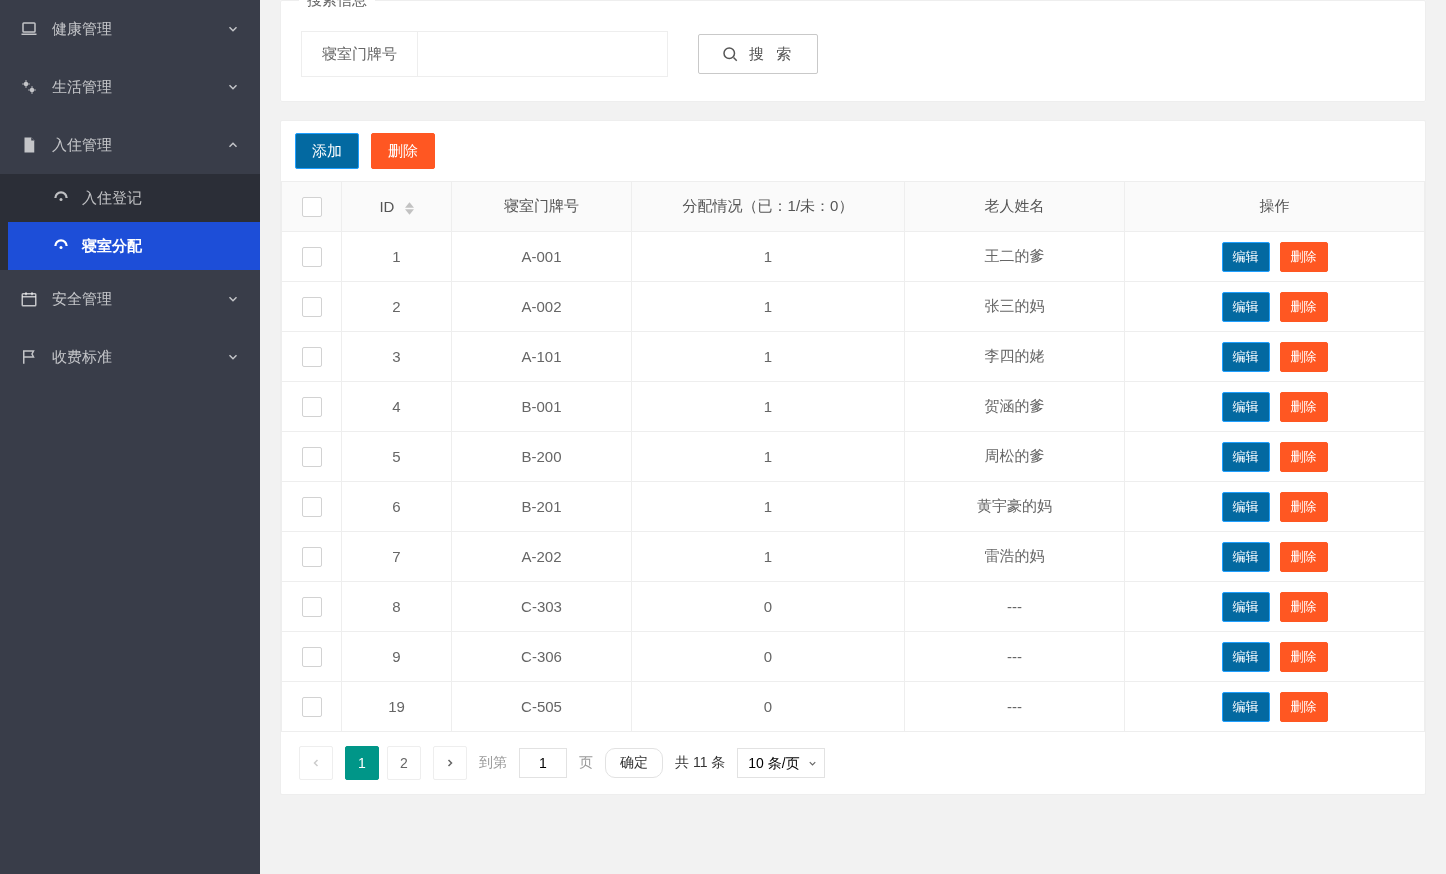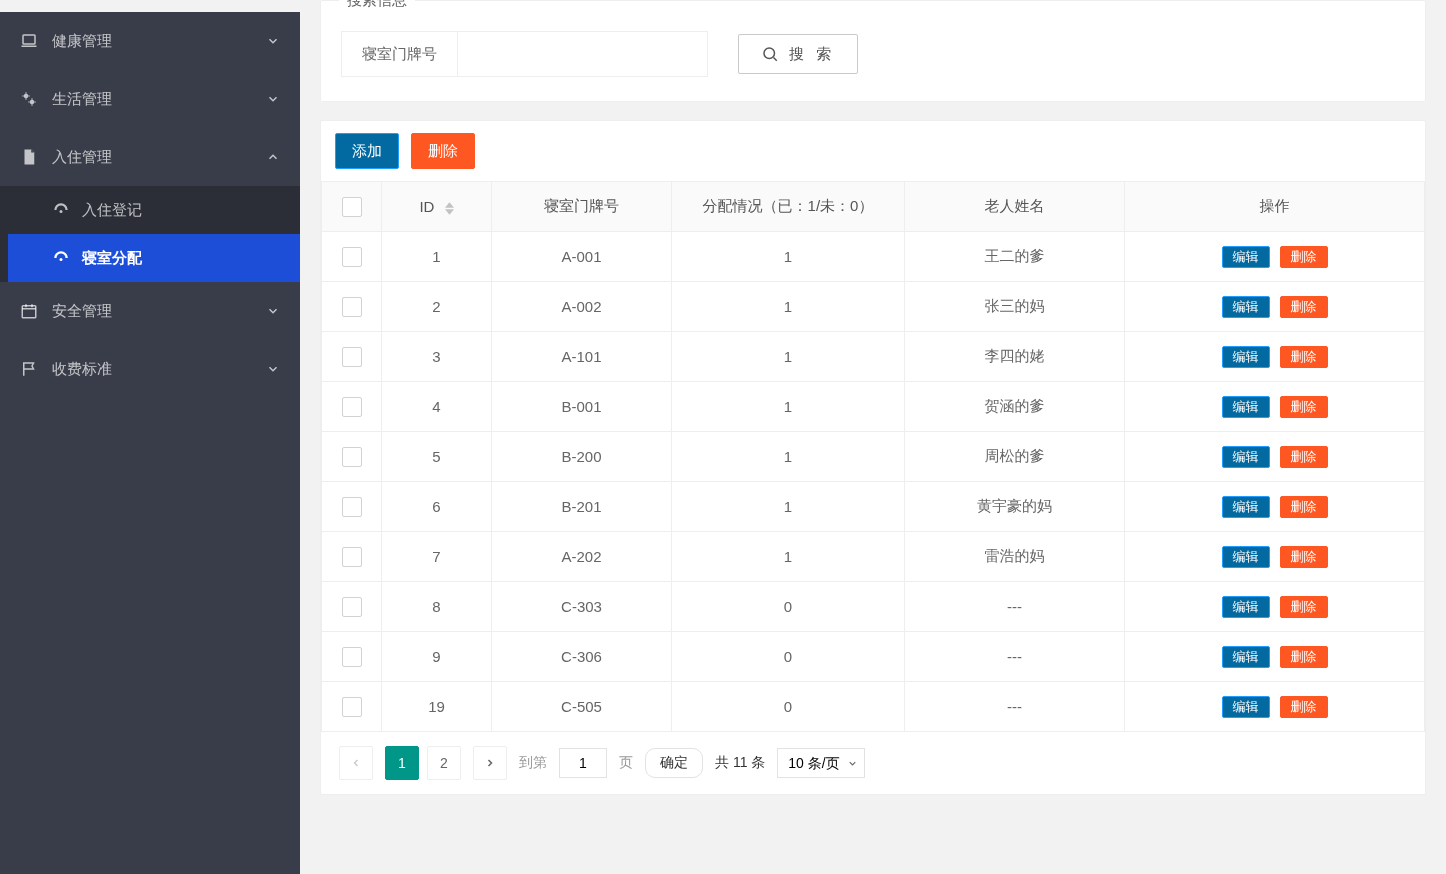"健康管理" .sidebar { margin-top: 12px -> none; width: 300px -> 260px }
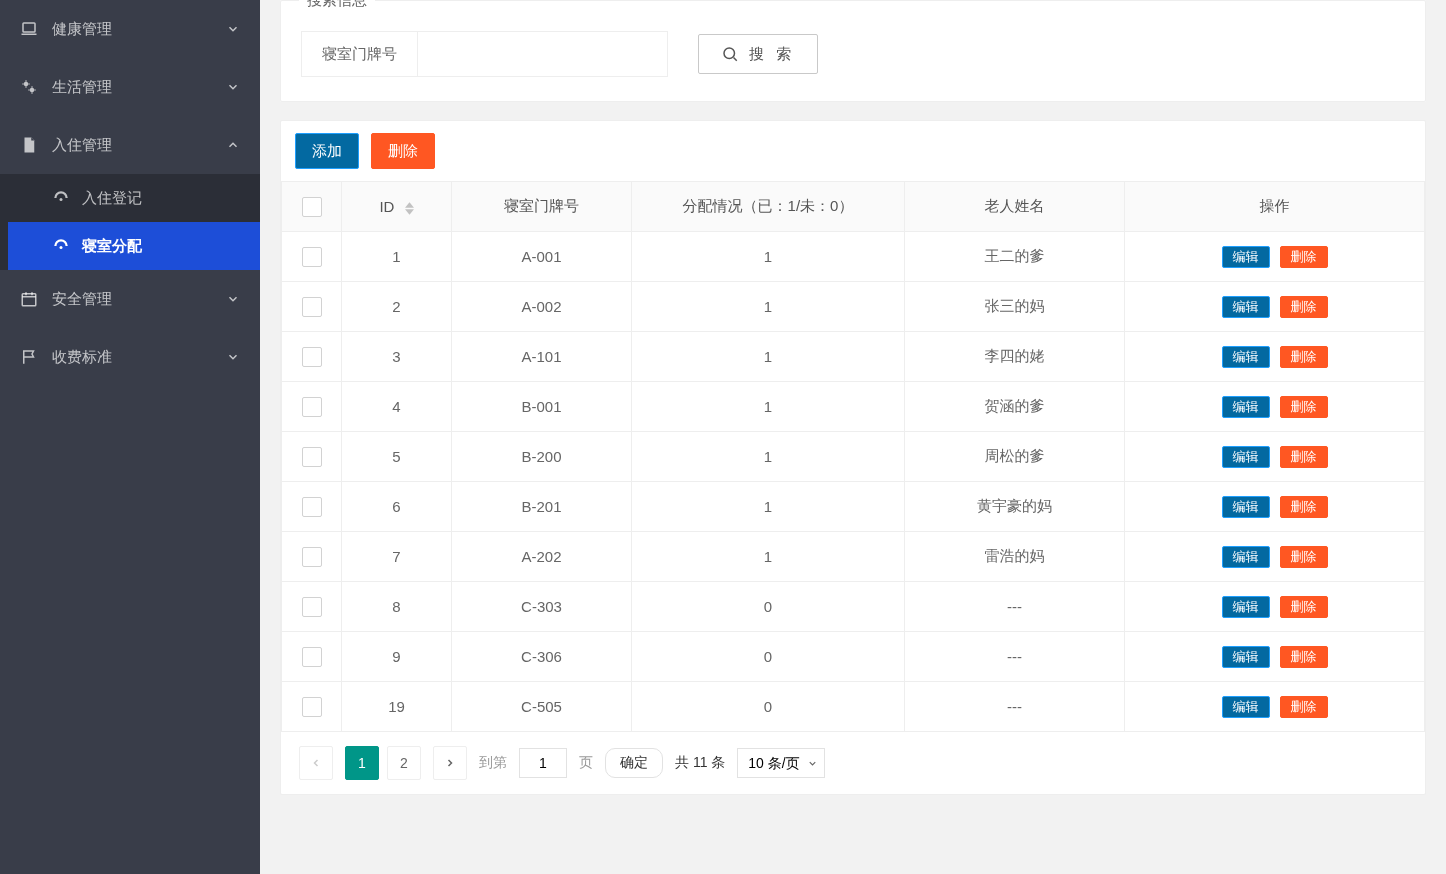"编辑" .btn.sm { height: 22px -> 30px }
